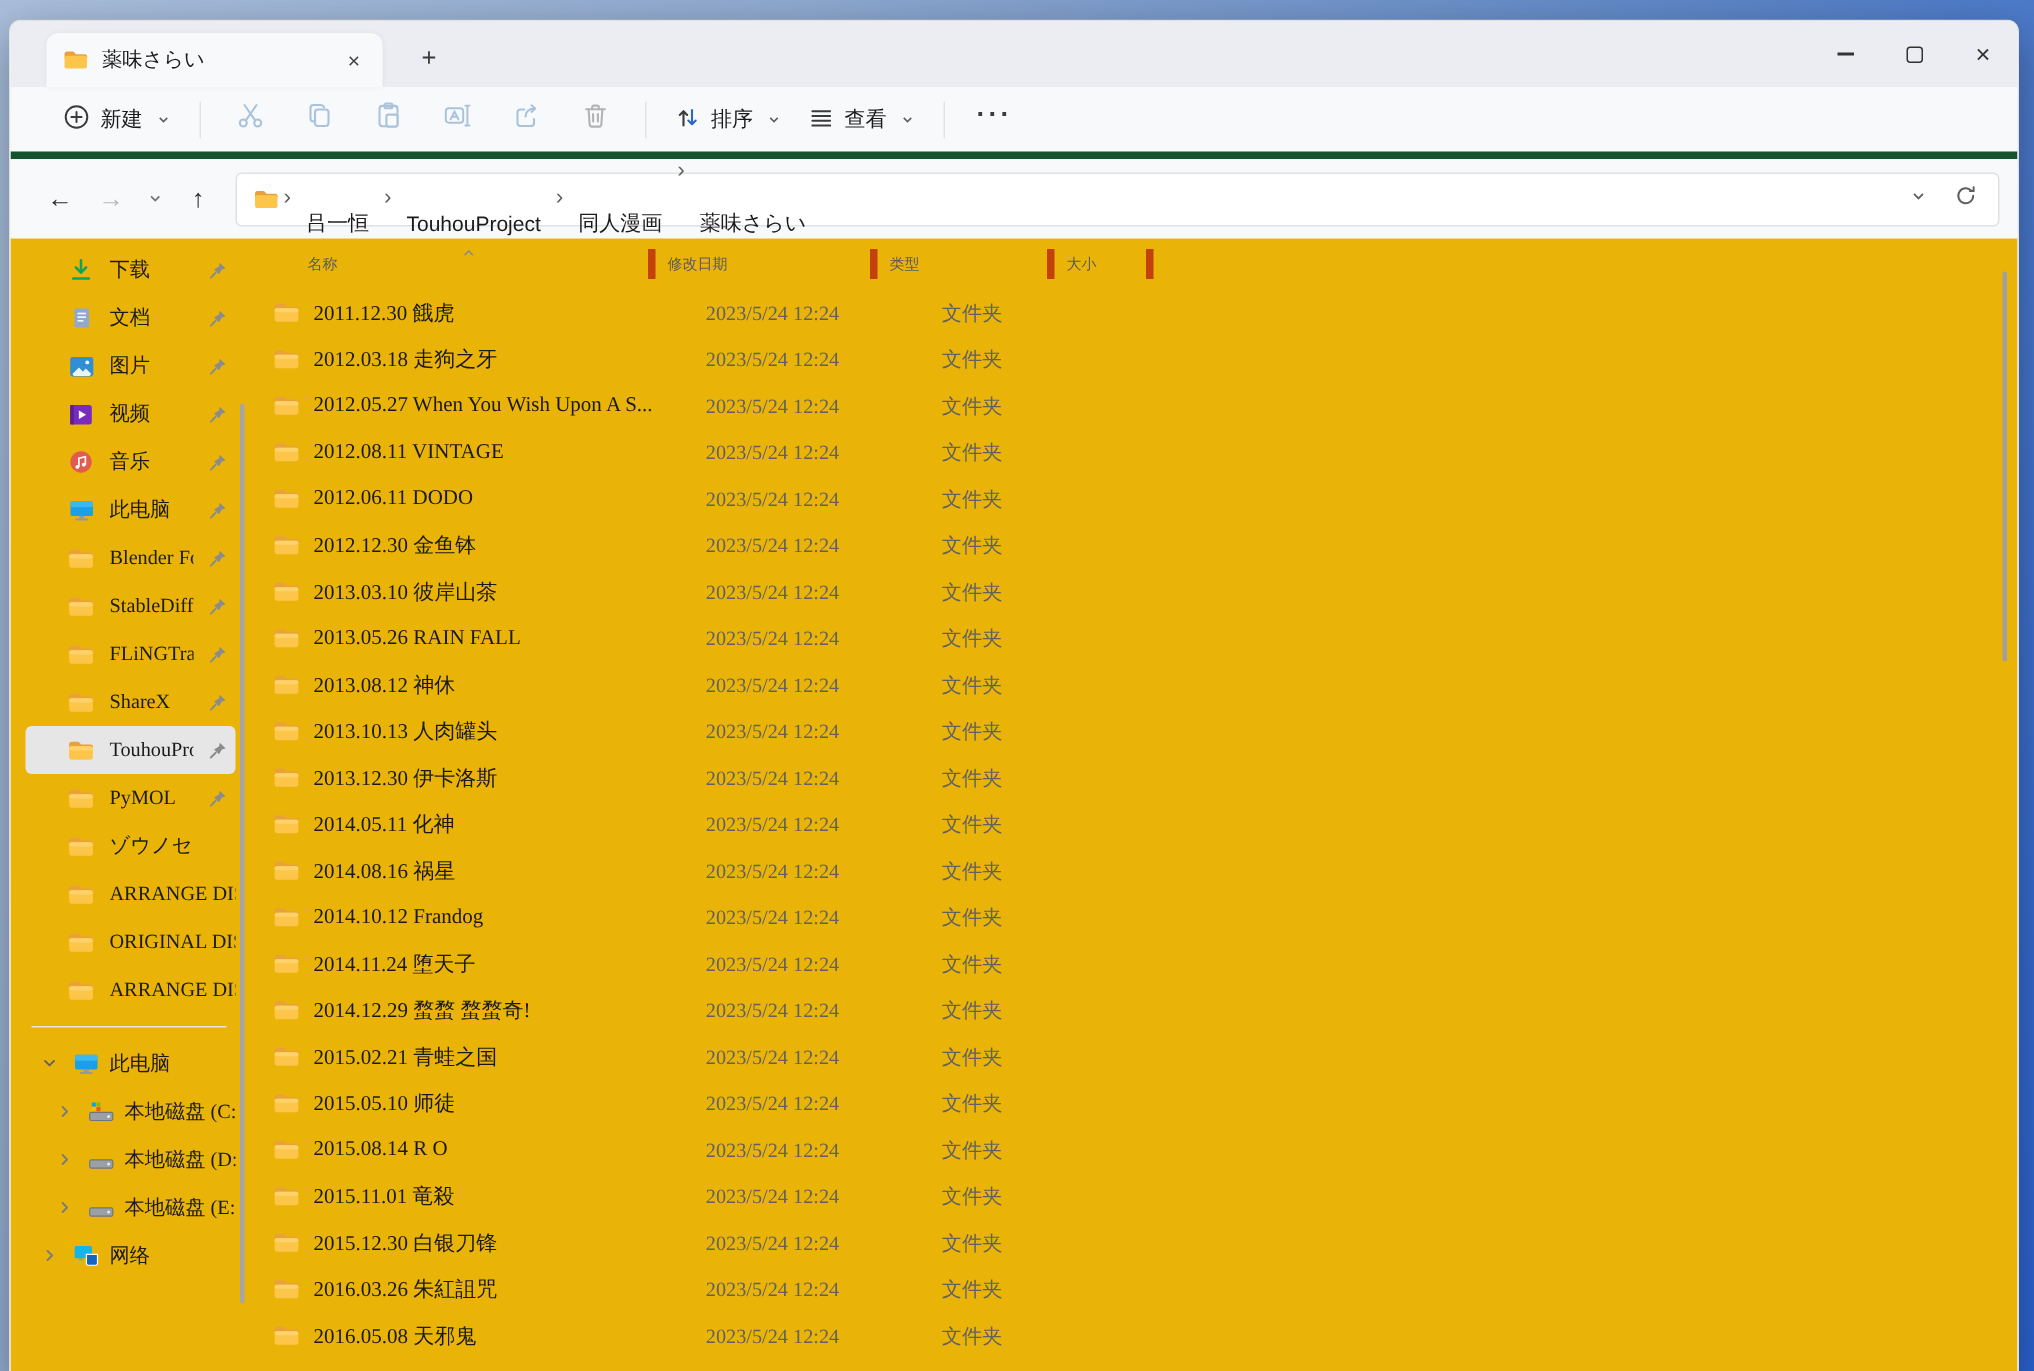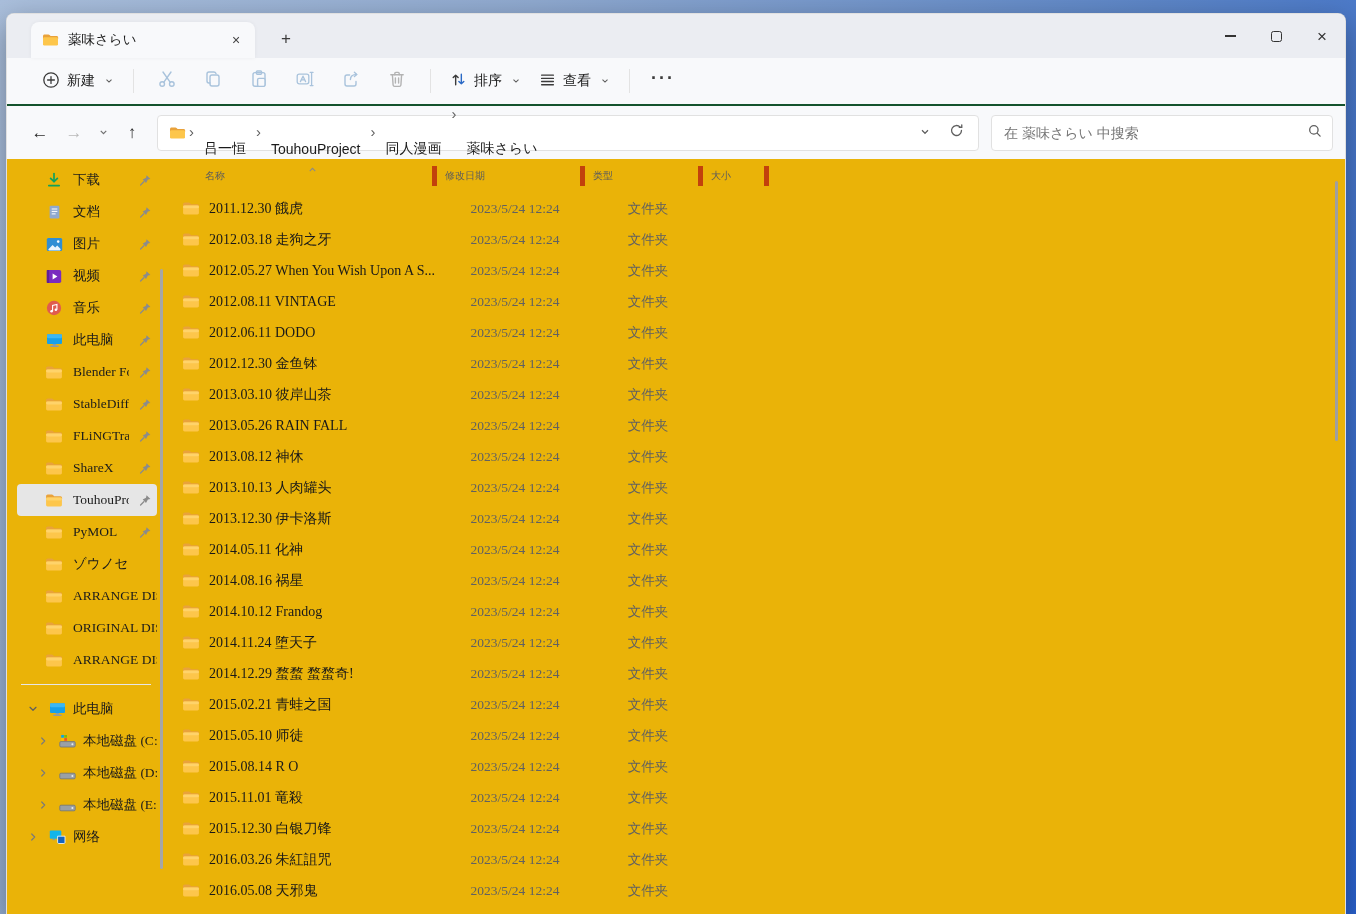"新建" .toolbar { border-bottom: 2px solid #14532d -> 5px solid #14532d }
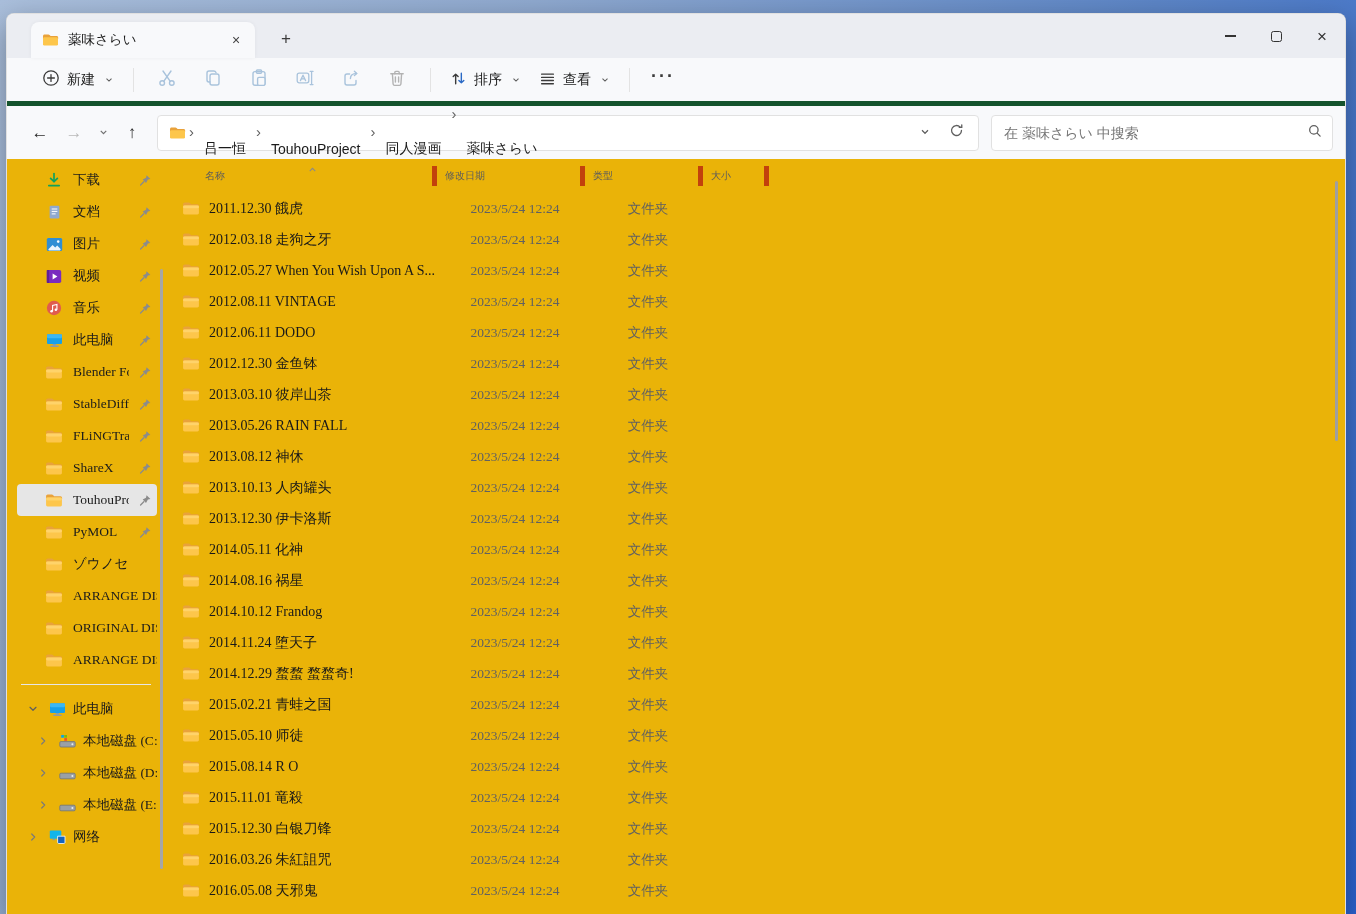"在 薬味さらい 中搜索" div.searchbox { html: <div> <input> <span><svg> <circle></circle> <path></path> </svg></span> </div> -> none }
